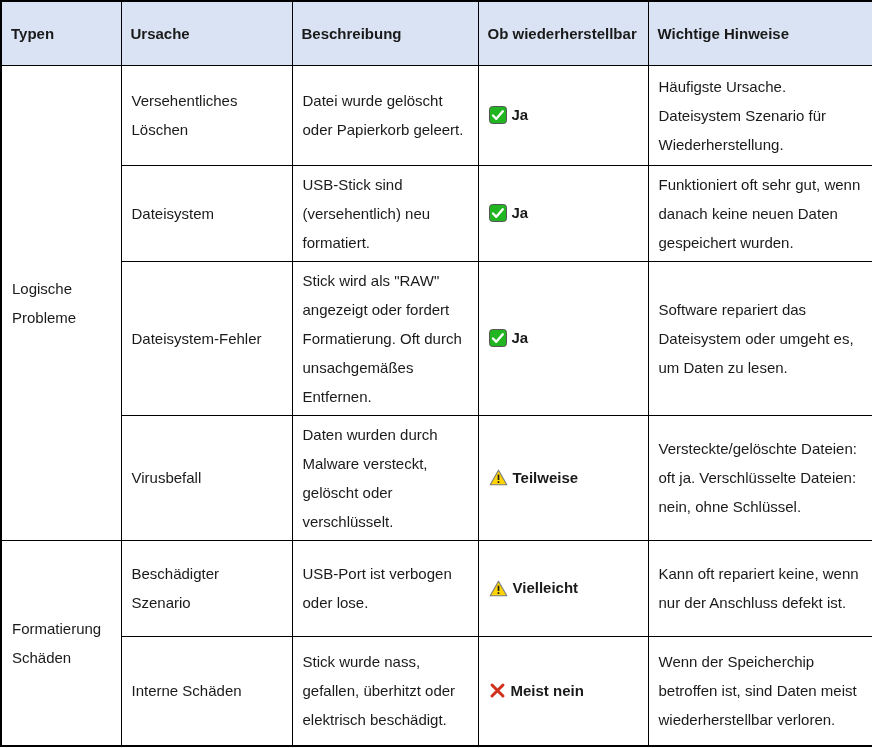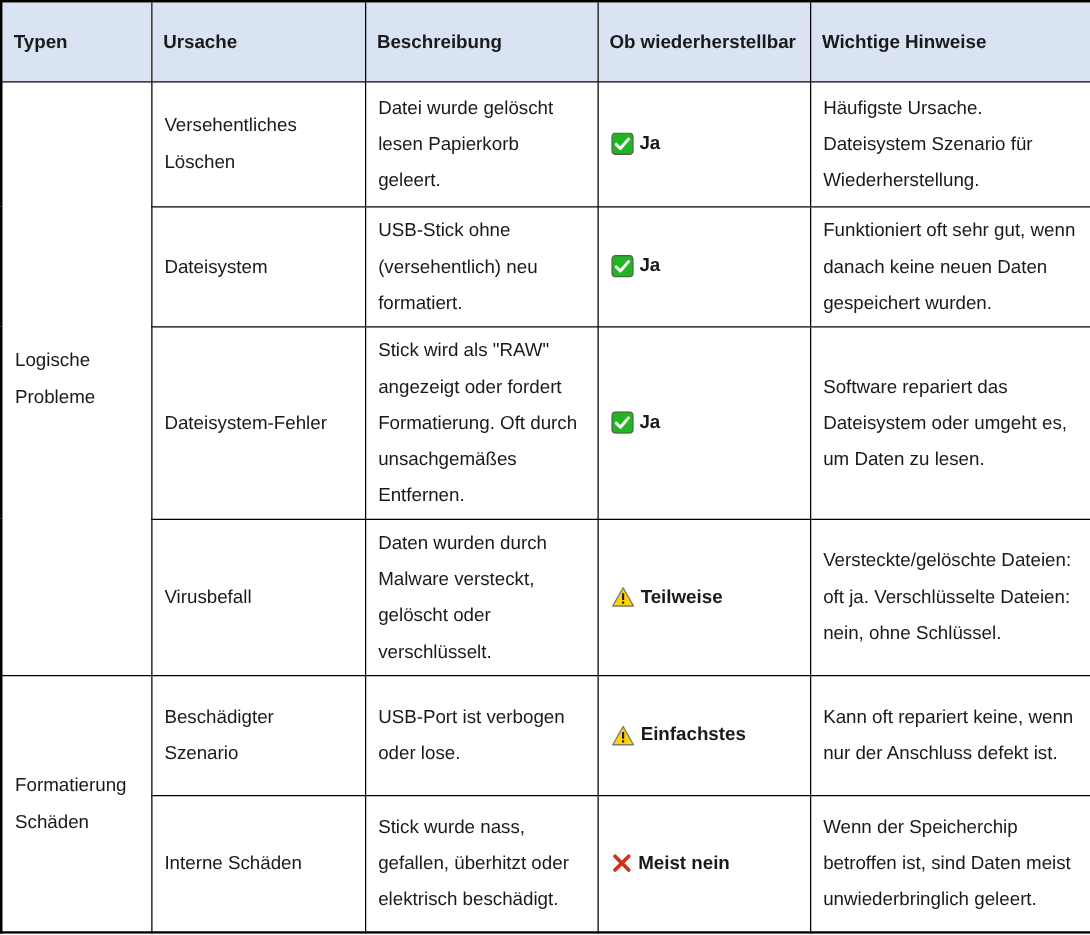"Datei wurde gelöscht lesen Papierkorb" td { text: lesen -> oder }
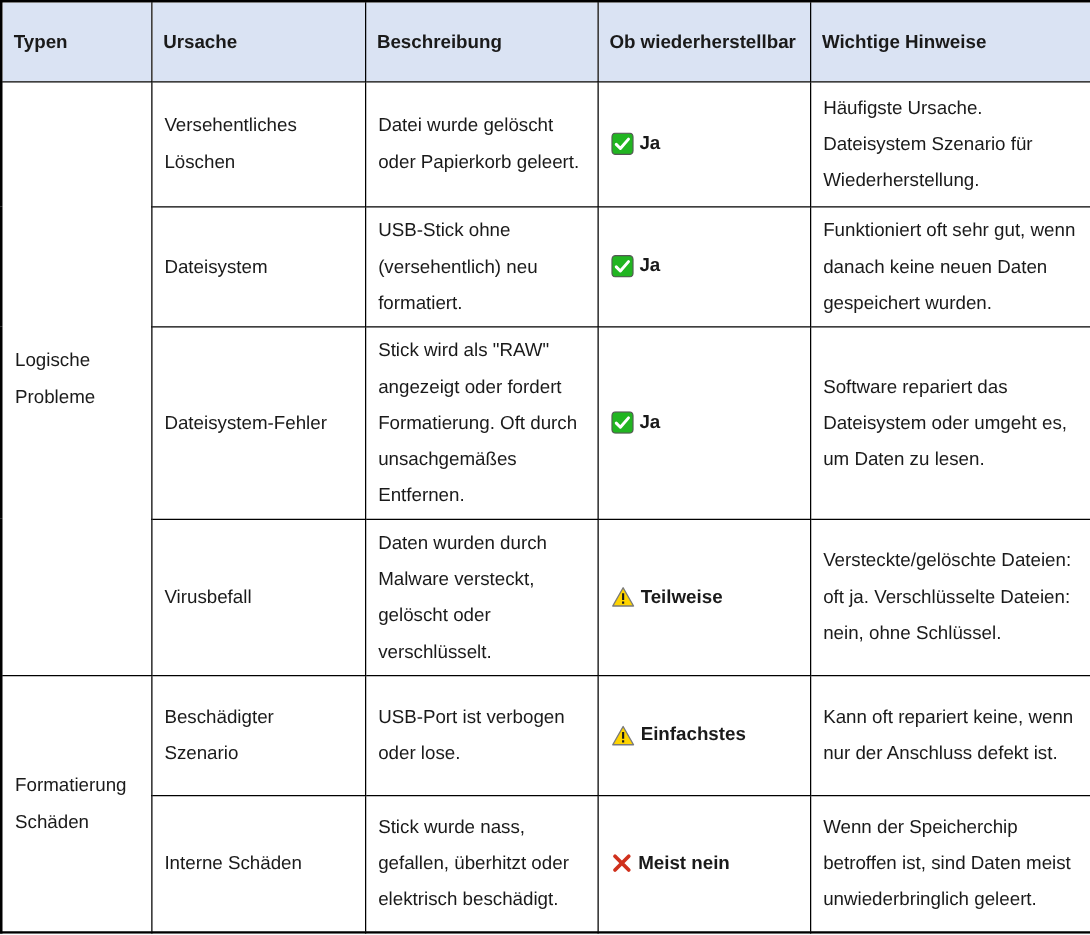"USB-Stick ohne (versehentlich) neu" td { text: ohne -> sind }
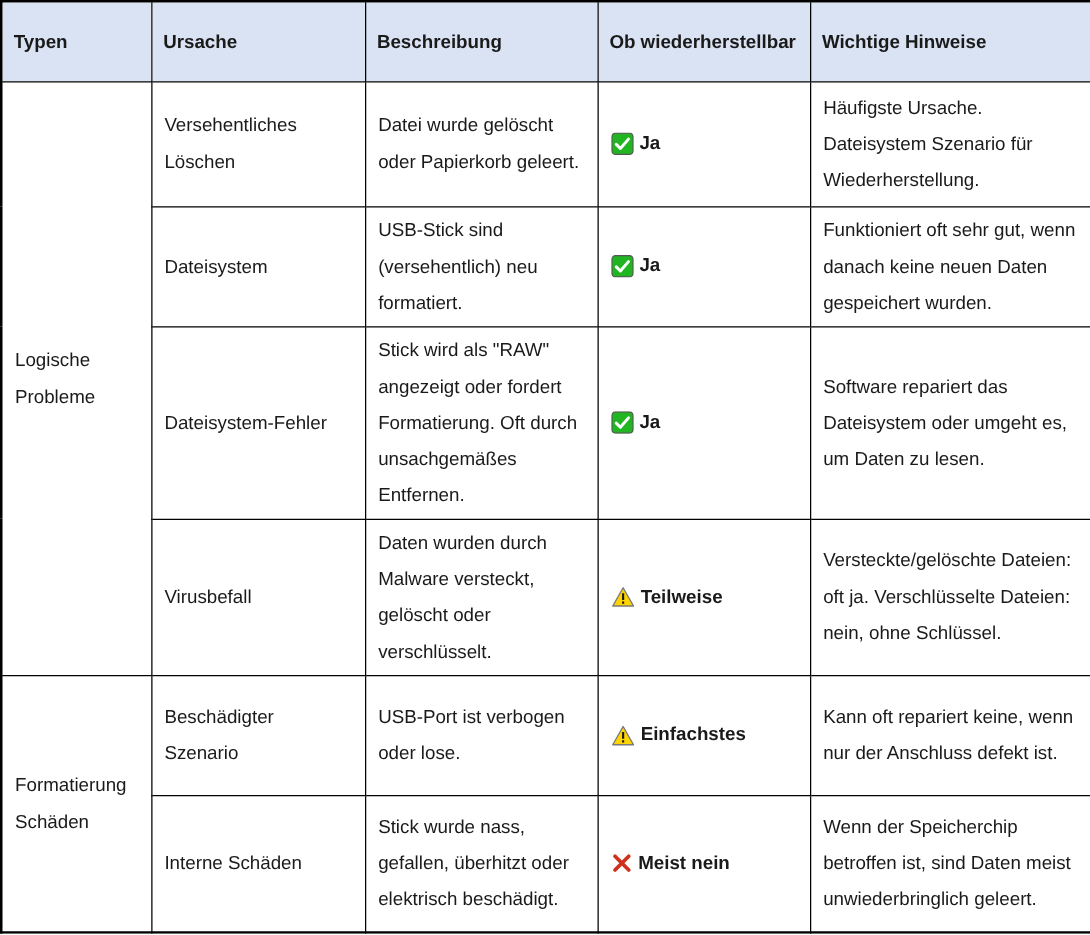"Einfachstes" span { text: Einfachstes -> Vielleicht }
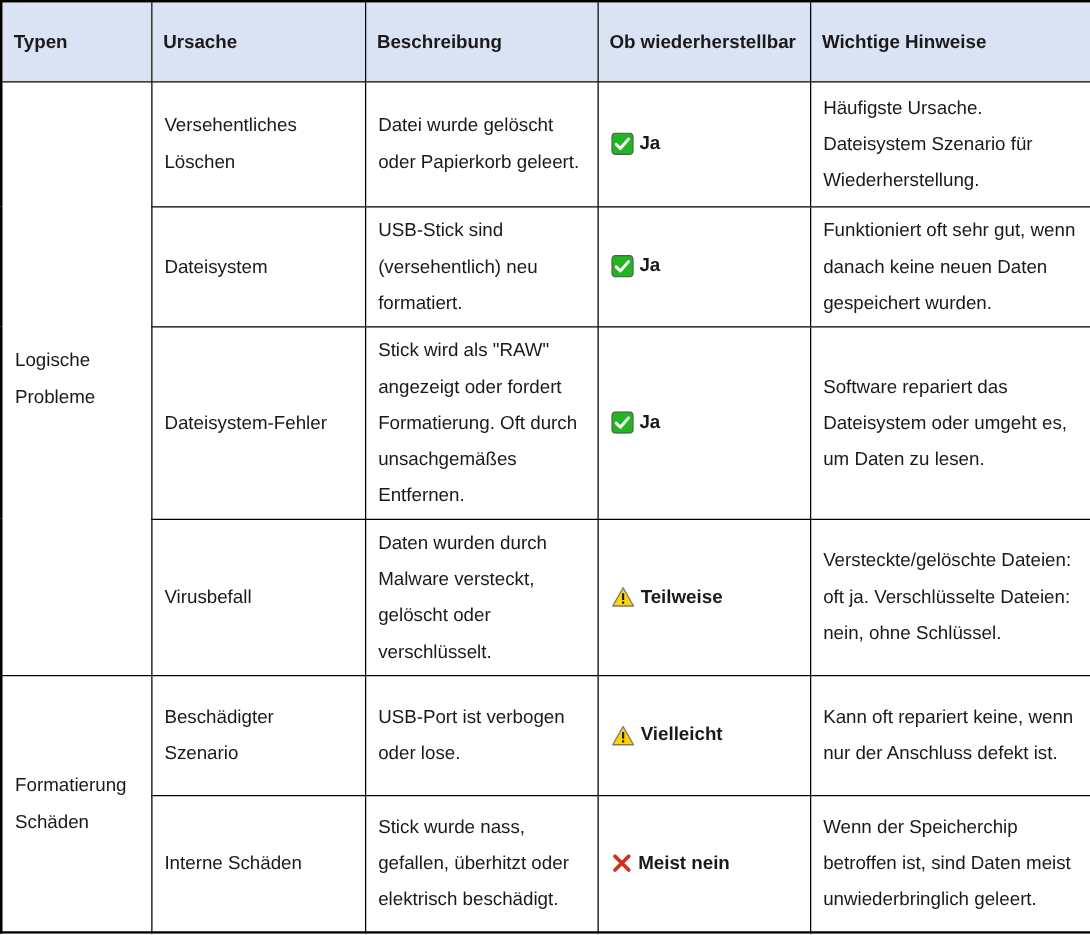"Wenn der Speicherchip betroffen ist," td { text: unwiederbringlich geleert -> wiederherstellbar verloren }
